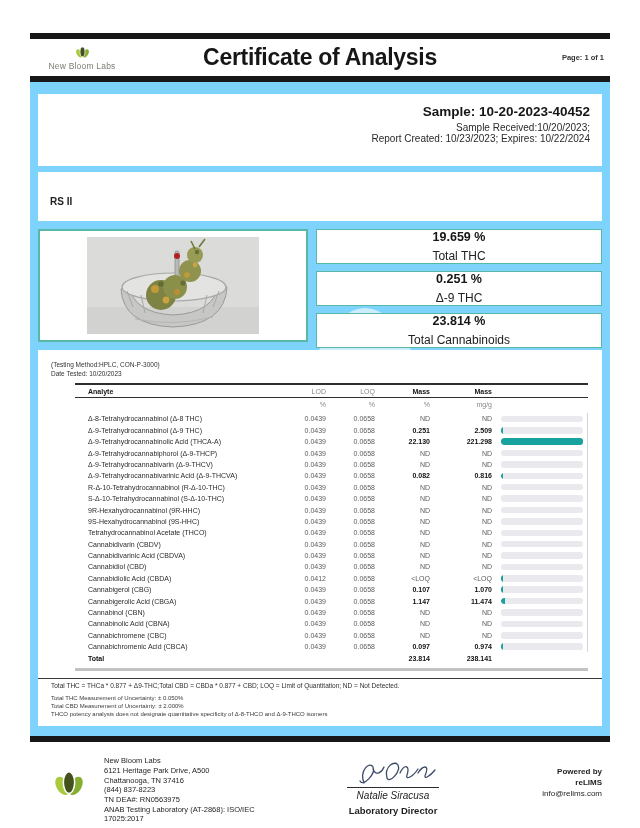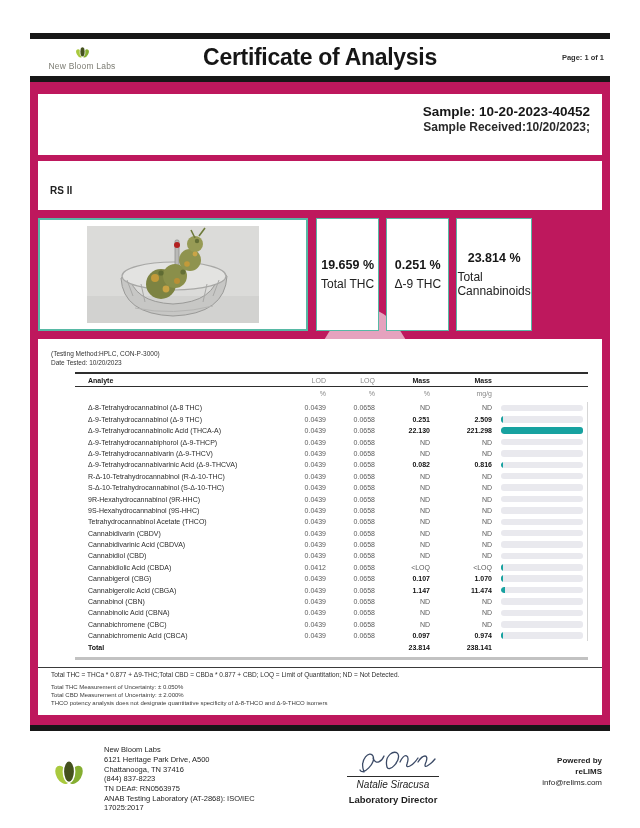"Sample: 10-20-2023-40452" .gray-panel { background: #be185d -> #7dd3fc }
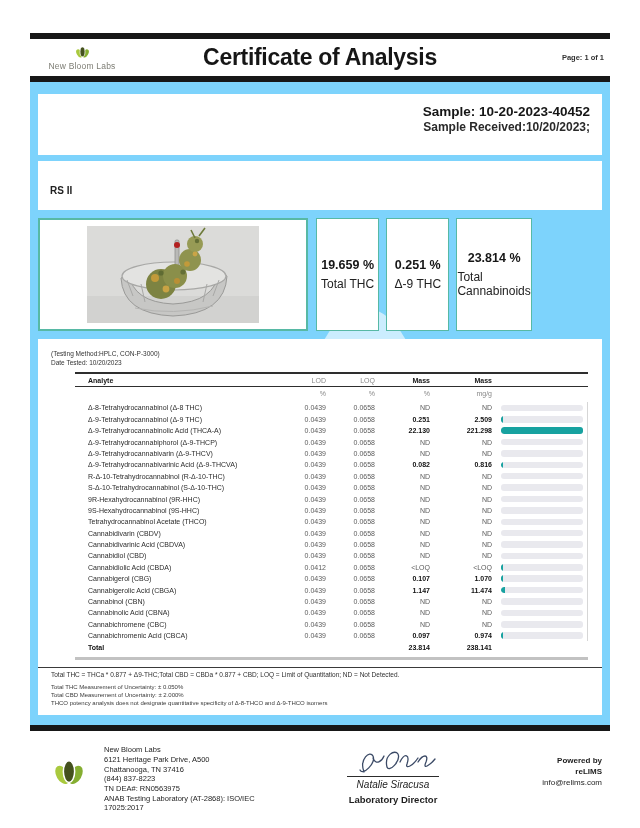"Sample Received:10/20/2023;" .sample-line { font-size: 12px -> 10px; font-weight: bold -> normal }
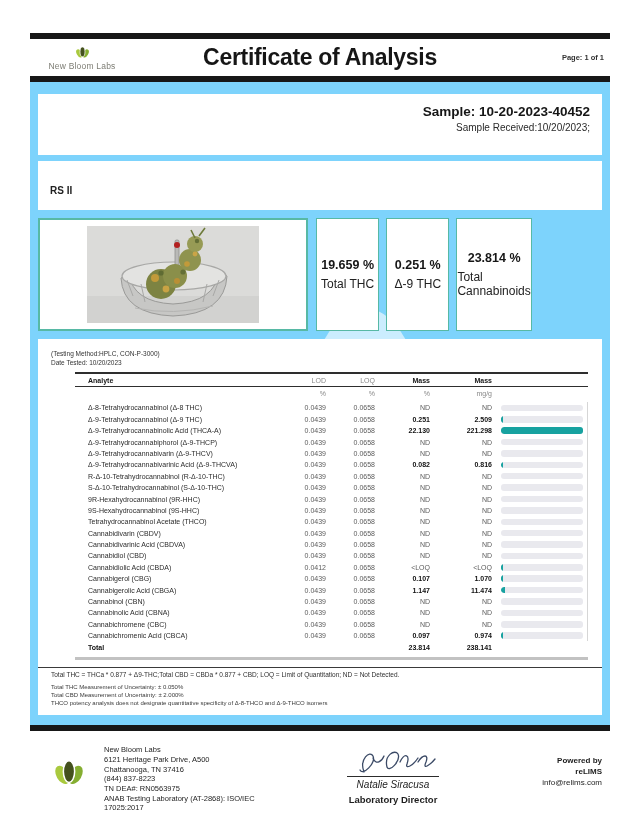"Report Created: 10/23/2023; Expires:" div.sample-line { html: none -> <div>Report Created: 10/23/2023; Expires: 10/22/2024</div> }
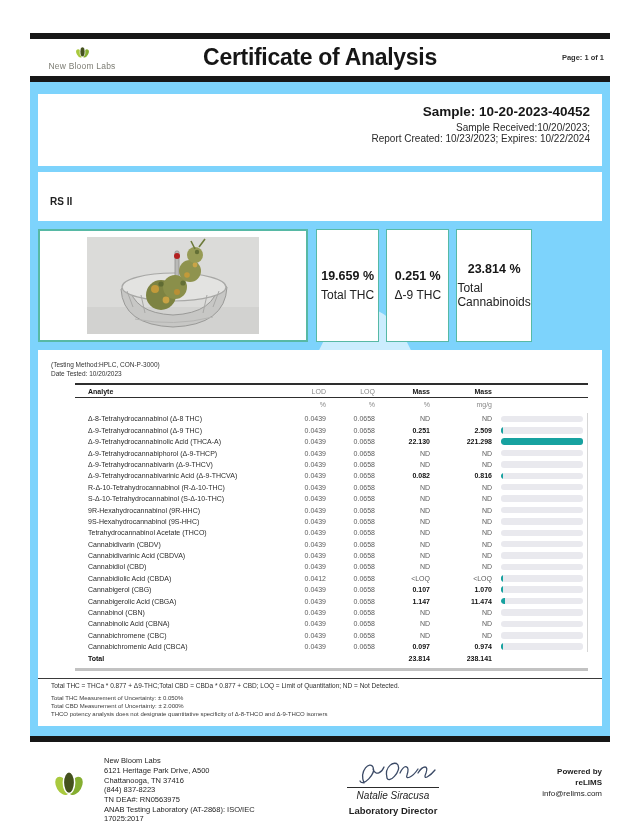"19.659 %" .result-grid { grid-template-columns: 1fr 1fr 1fr 1fr -> 1fr }
